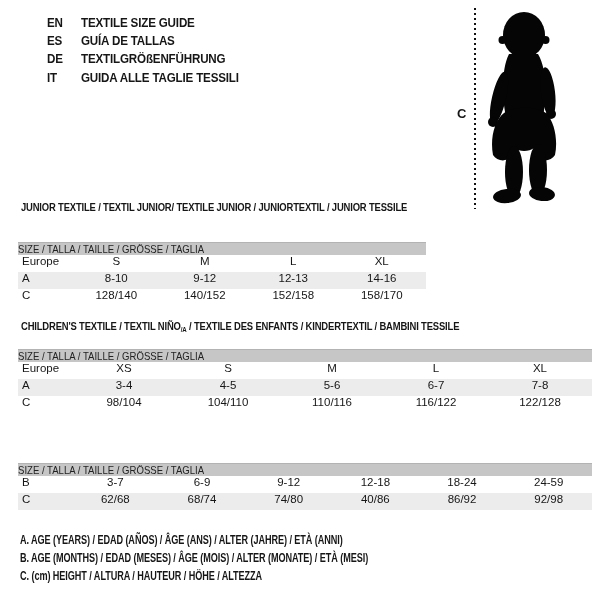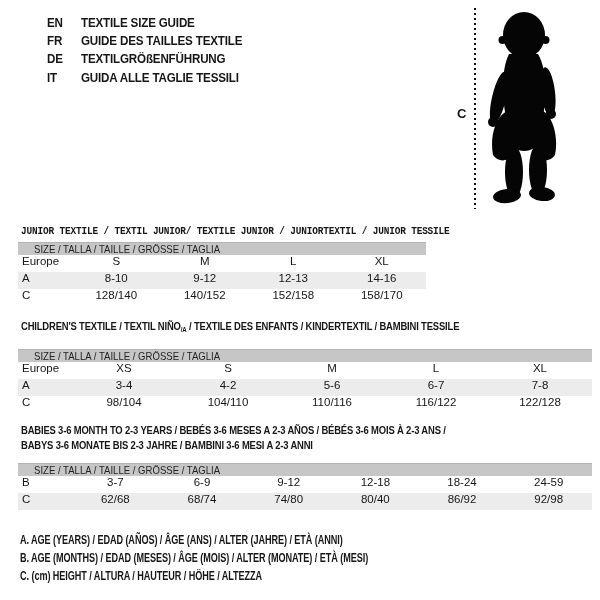"ES" div.lang-row { html: none -> <div> <span><span>ES</span></span> <span>GUÍA DE TALLAS</span> </div> }
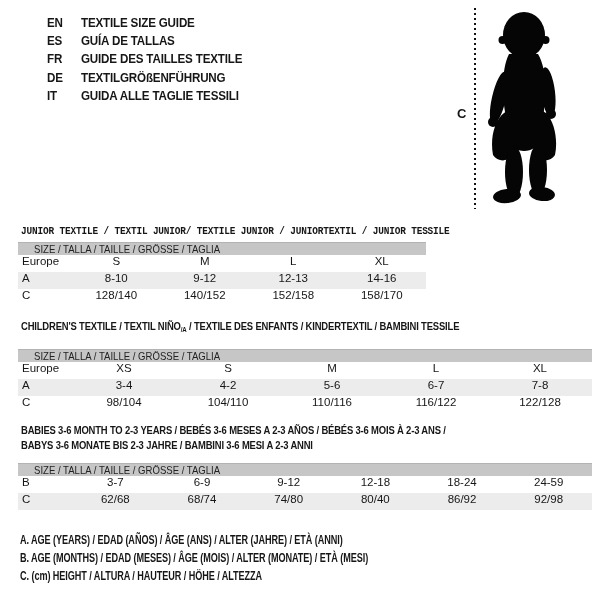"FR" div.lang-row { html: <div> <span><span>FR</span></span> <span>GUIDE DES TAILLES TEXTILE</span> </div> -> none }
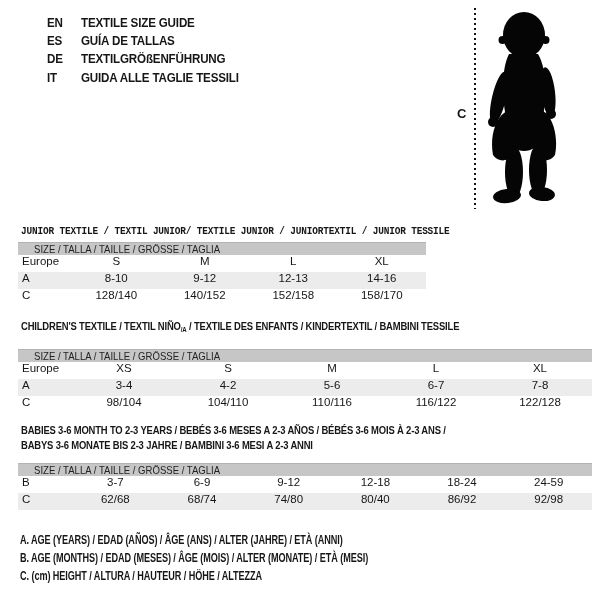"JUNIOR TEXTILE / TEXTIL JUNIOR/" div.sec-title { font-family: Liberation Mono, monospace -> none; top: 223px -> 200px }
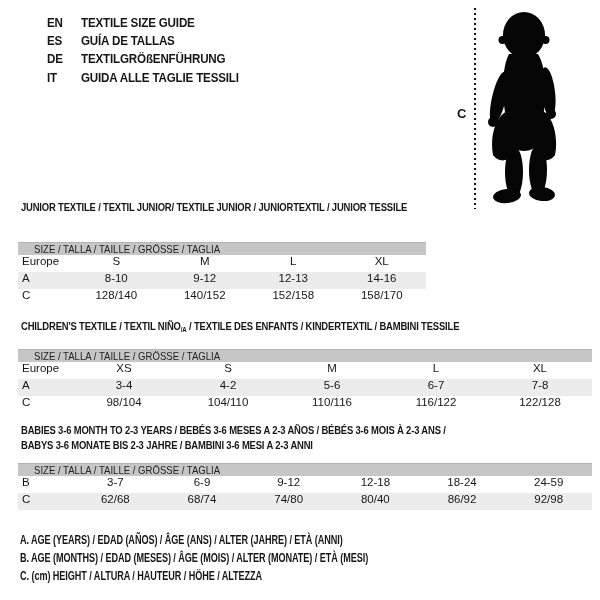"SIZE / TALLA / TAILLE" .bar { padding-left: 16px -> 0 }
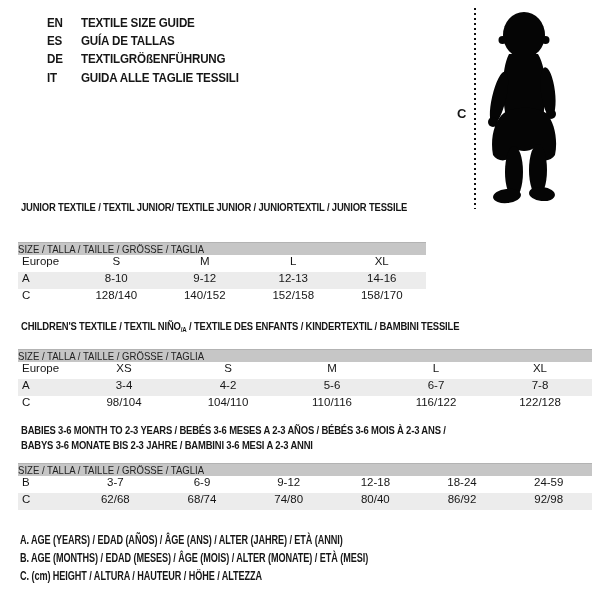"4-2" span.cell { text: 4-2 -> 4-5 }
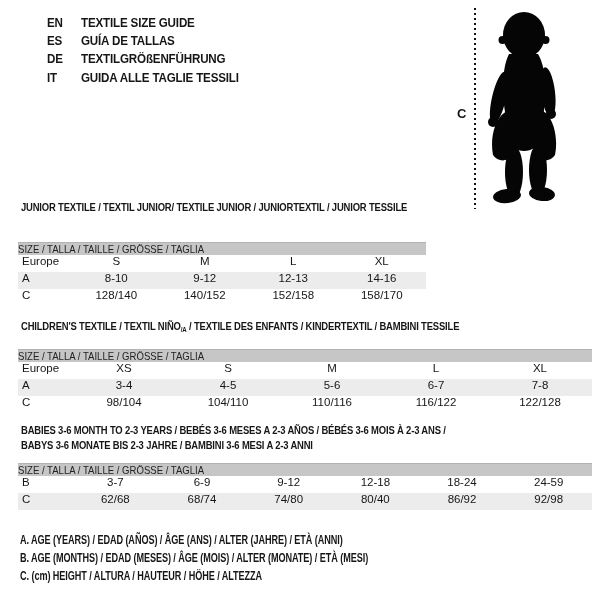"BABIES 3-6 MONTH TO 2-3" div.sec-title { html: <div> <span>BABIES 3-6 MONTH TO 2-3 YEARS / BEBÉS 3-6 MESES A 2-3 AÑOS / BÉBÉS 3-6 MOIS À 2-3 ANS /</span> <span>BABYS 3-6 MONATE BIS 2-3 JAHRE / BAMBINI 3-6 MESI A 2-3 ANNI</span> </div> -> none }
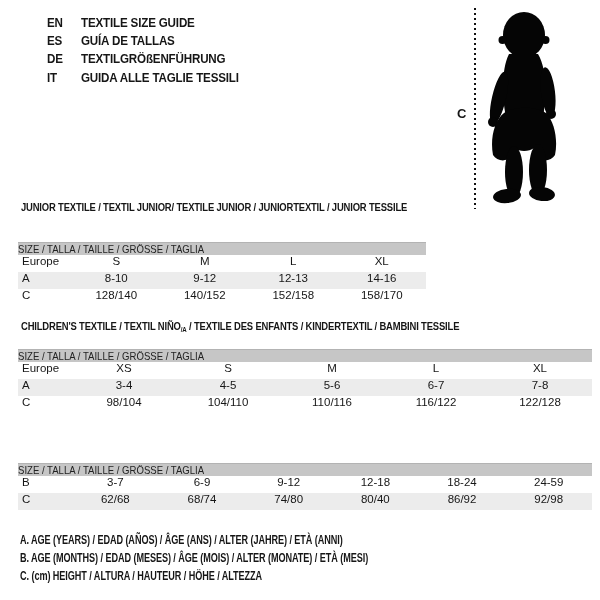"80/40" span.cell { text: 80/40 -> 40/86 }
